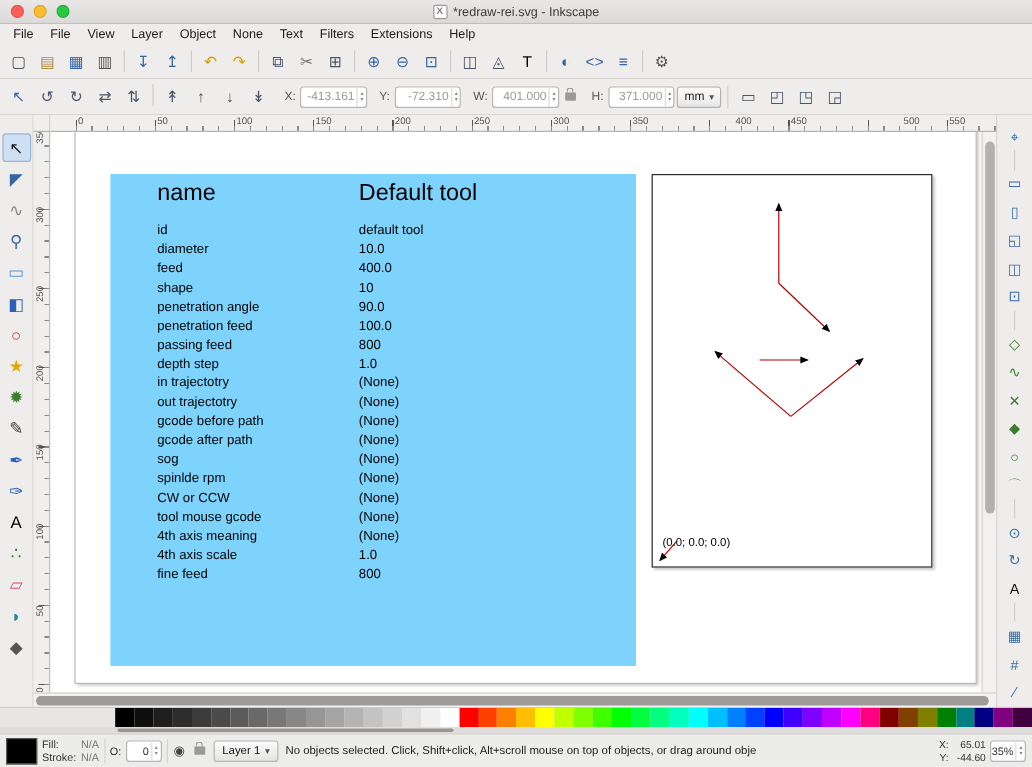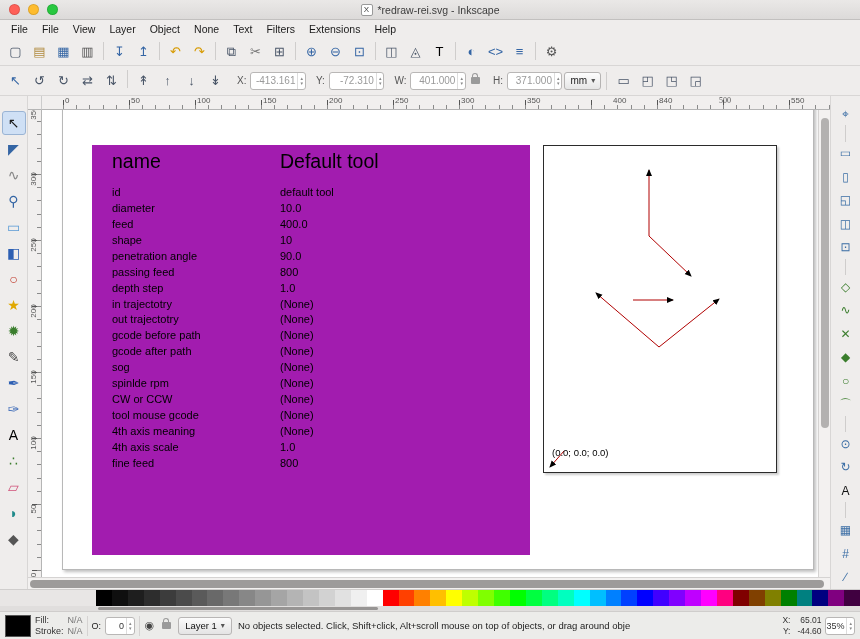"840" span.hr-num { text: 840 -> 450 }
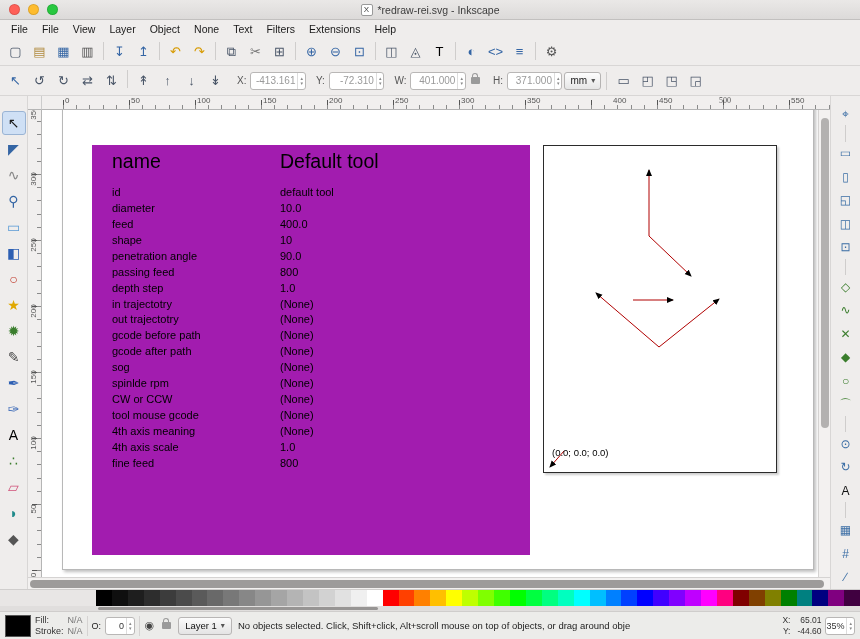"500" span.hr-num { font-family: Liberation Serif, serif -> none; left: 677px -> 711px }
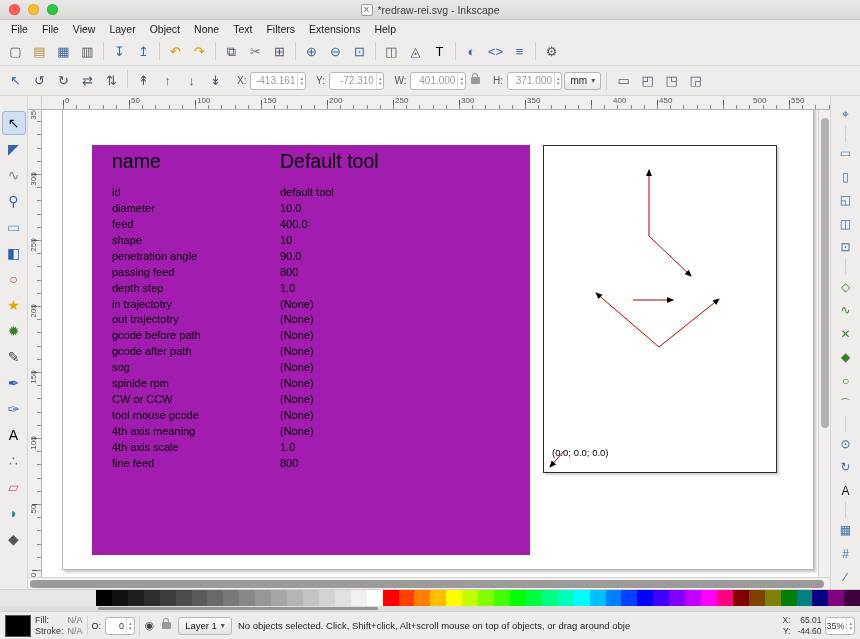"name" div.tool-table { background: #a21caf -> #7dd3fc; padding-left: none -> 19px }
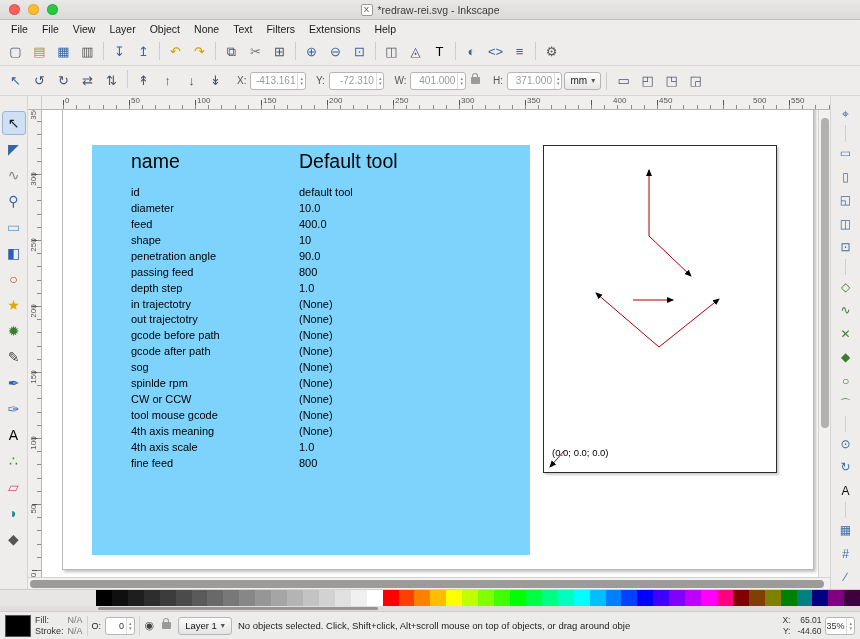"penetration feed" div.t-row { html: none -> <div> <span>penetration feed</span> <span>100.0</span> </div> }
